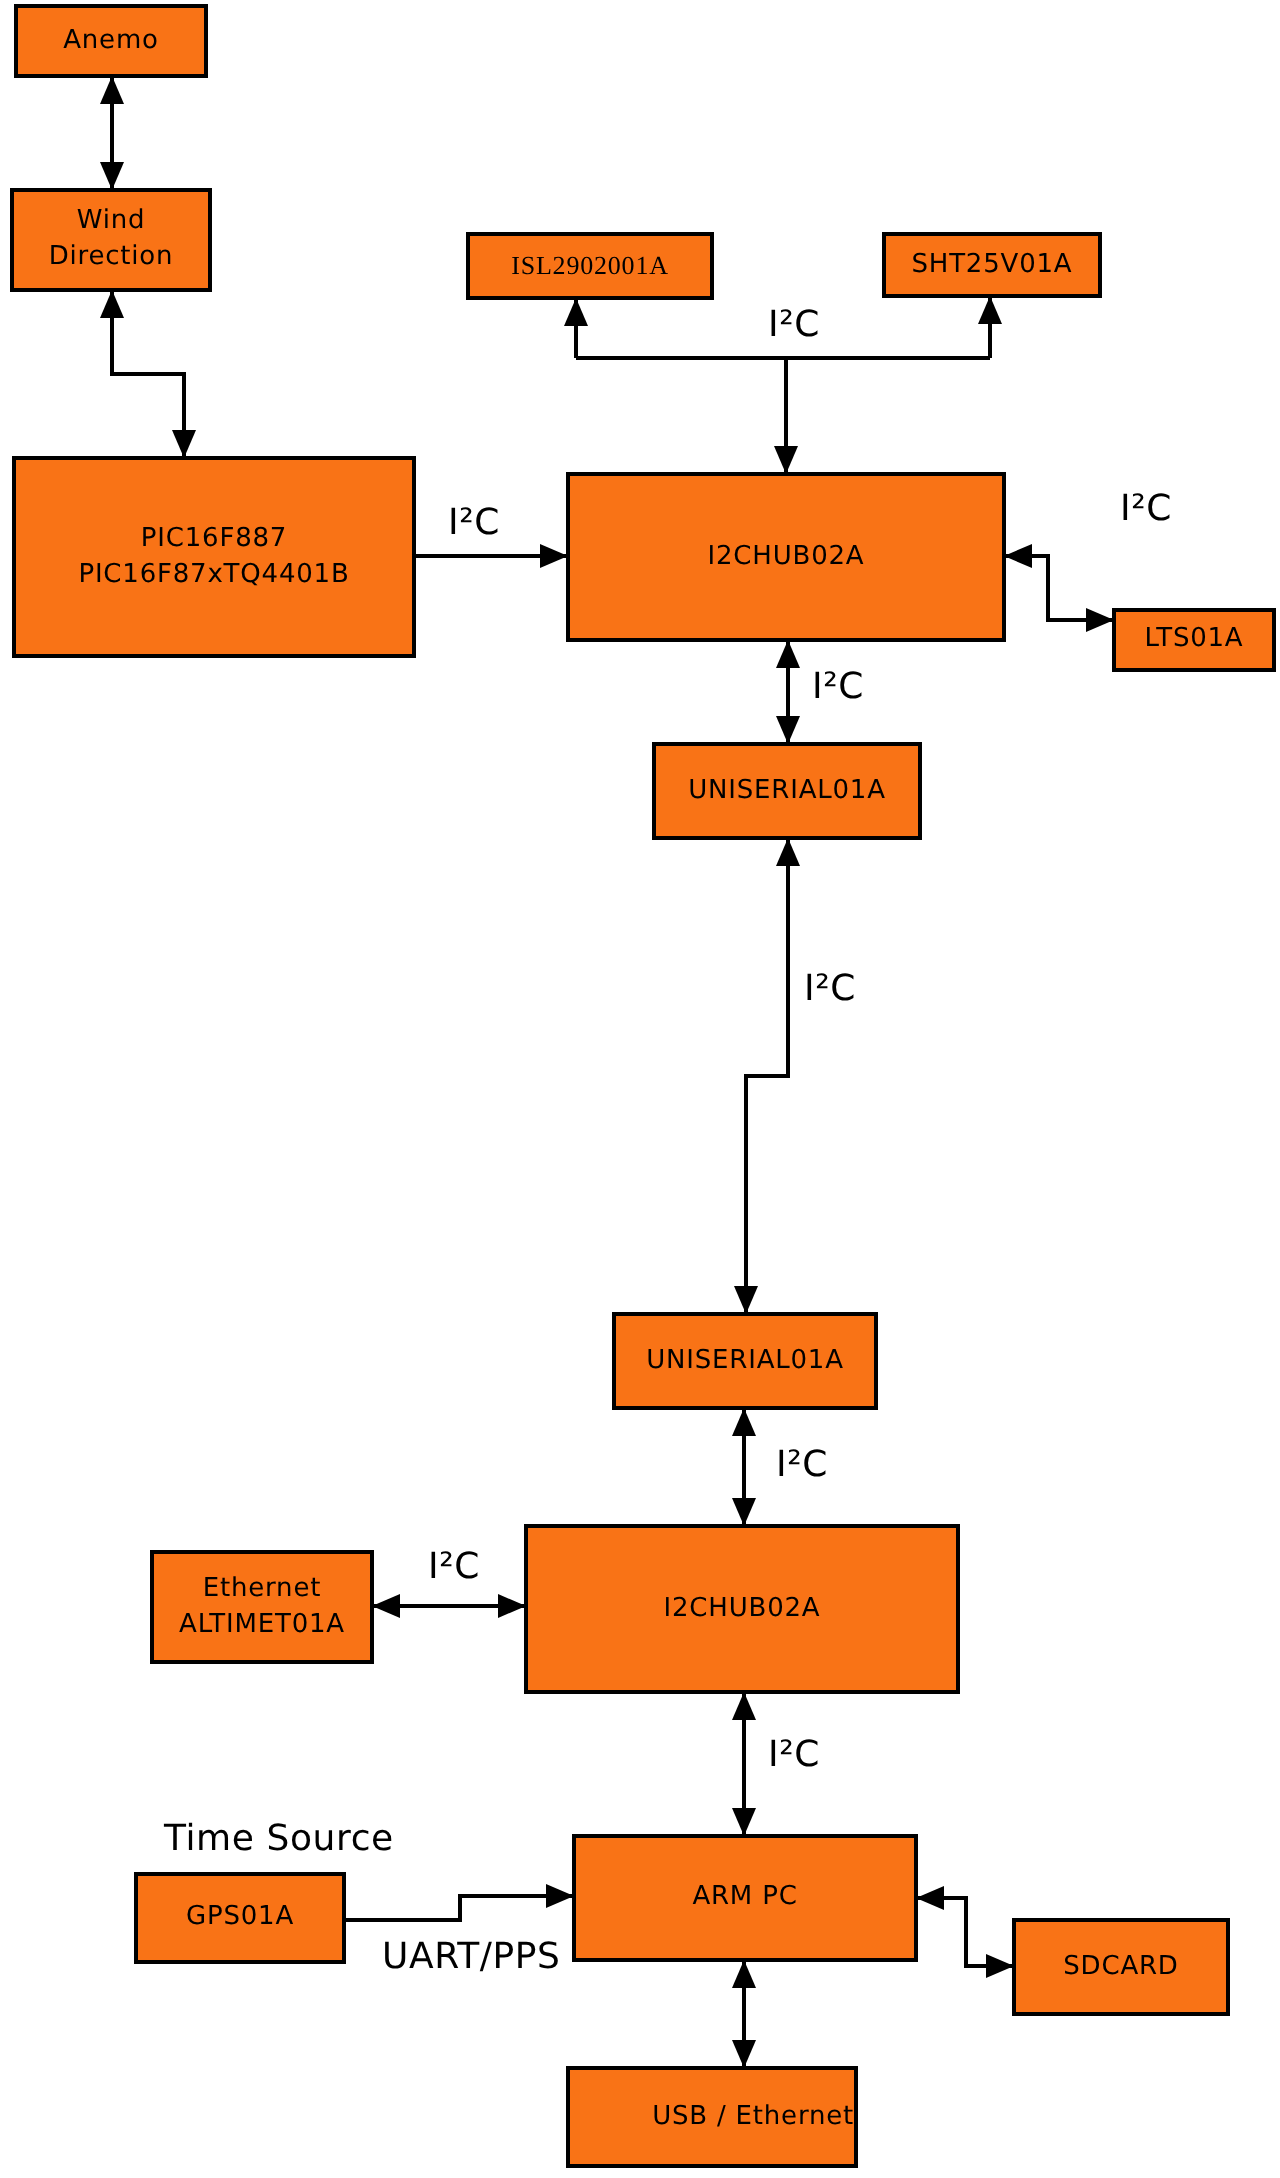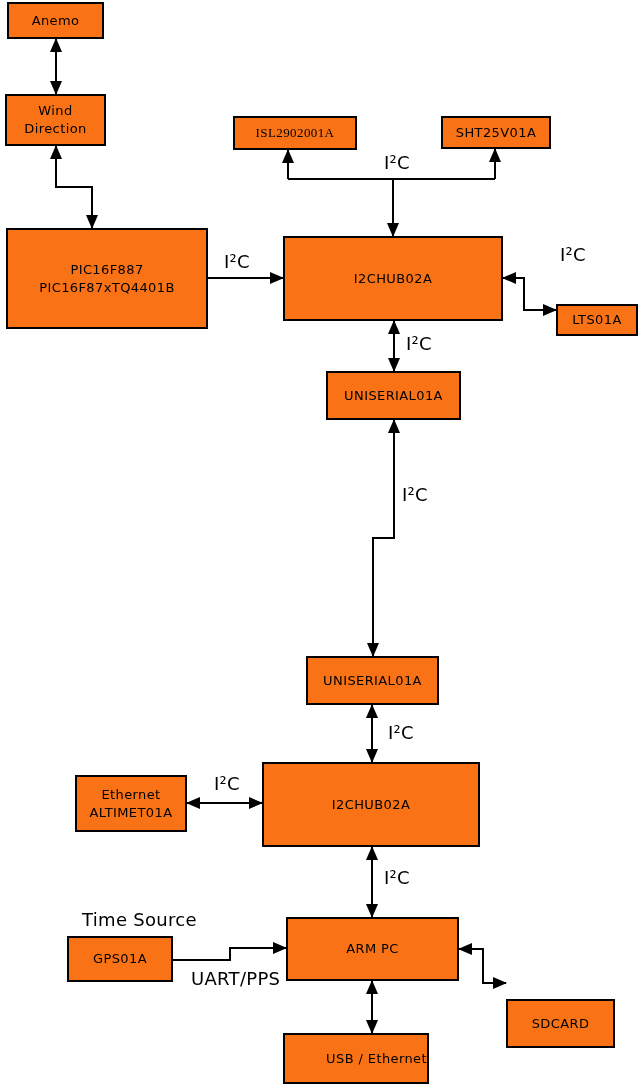"SDCARD" .n-sdcard { margin-top: 40px -> none }
